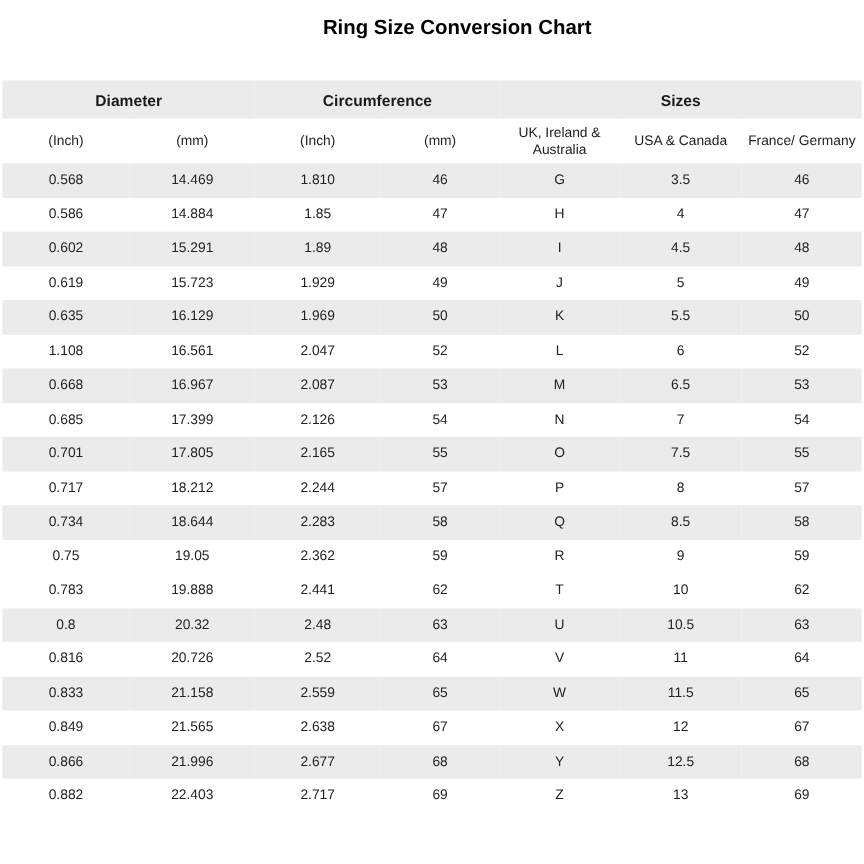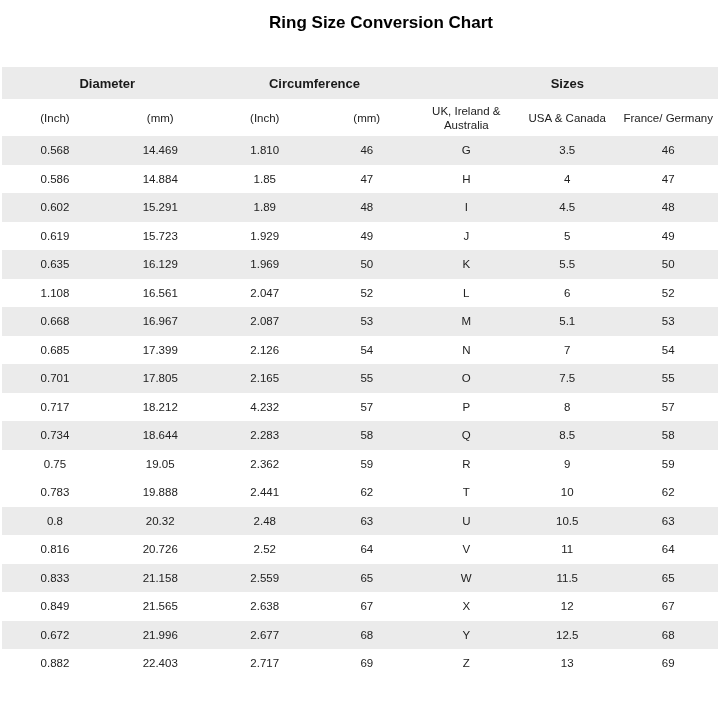"5.1" td { text: 5.1 -> 6.5 }
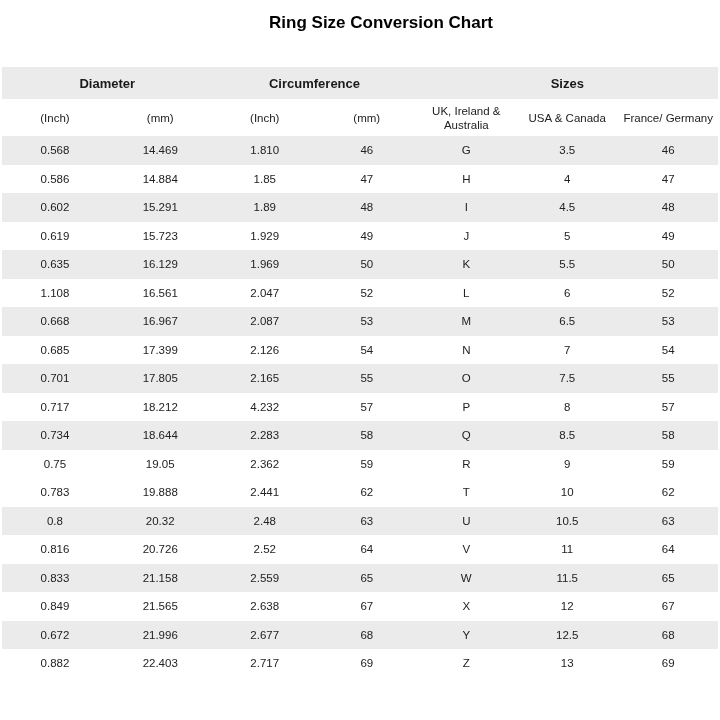"4.232" td { text: 4.232 -> 2.244 }
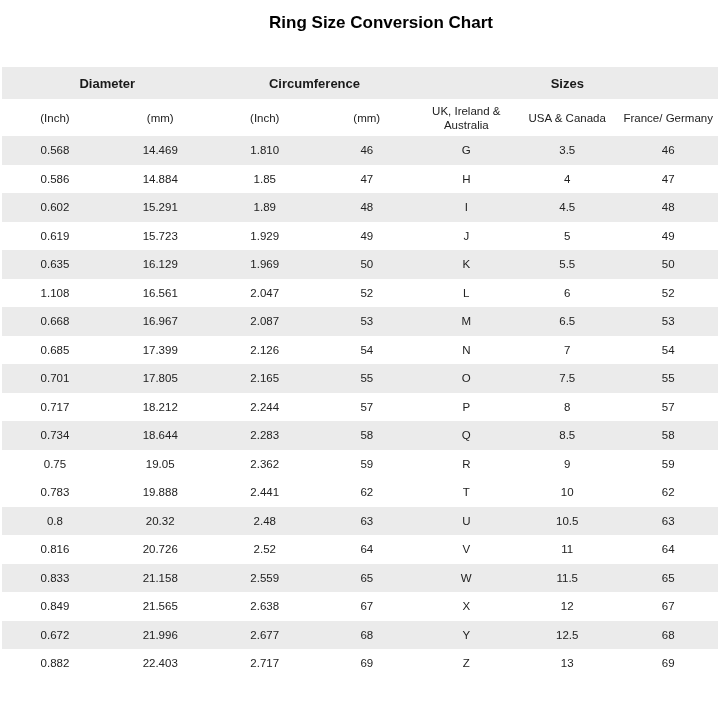"0.672" td { text: 0.672 -> 0.866 }
